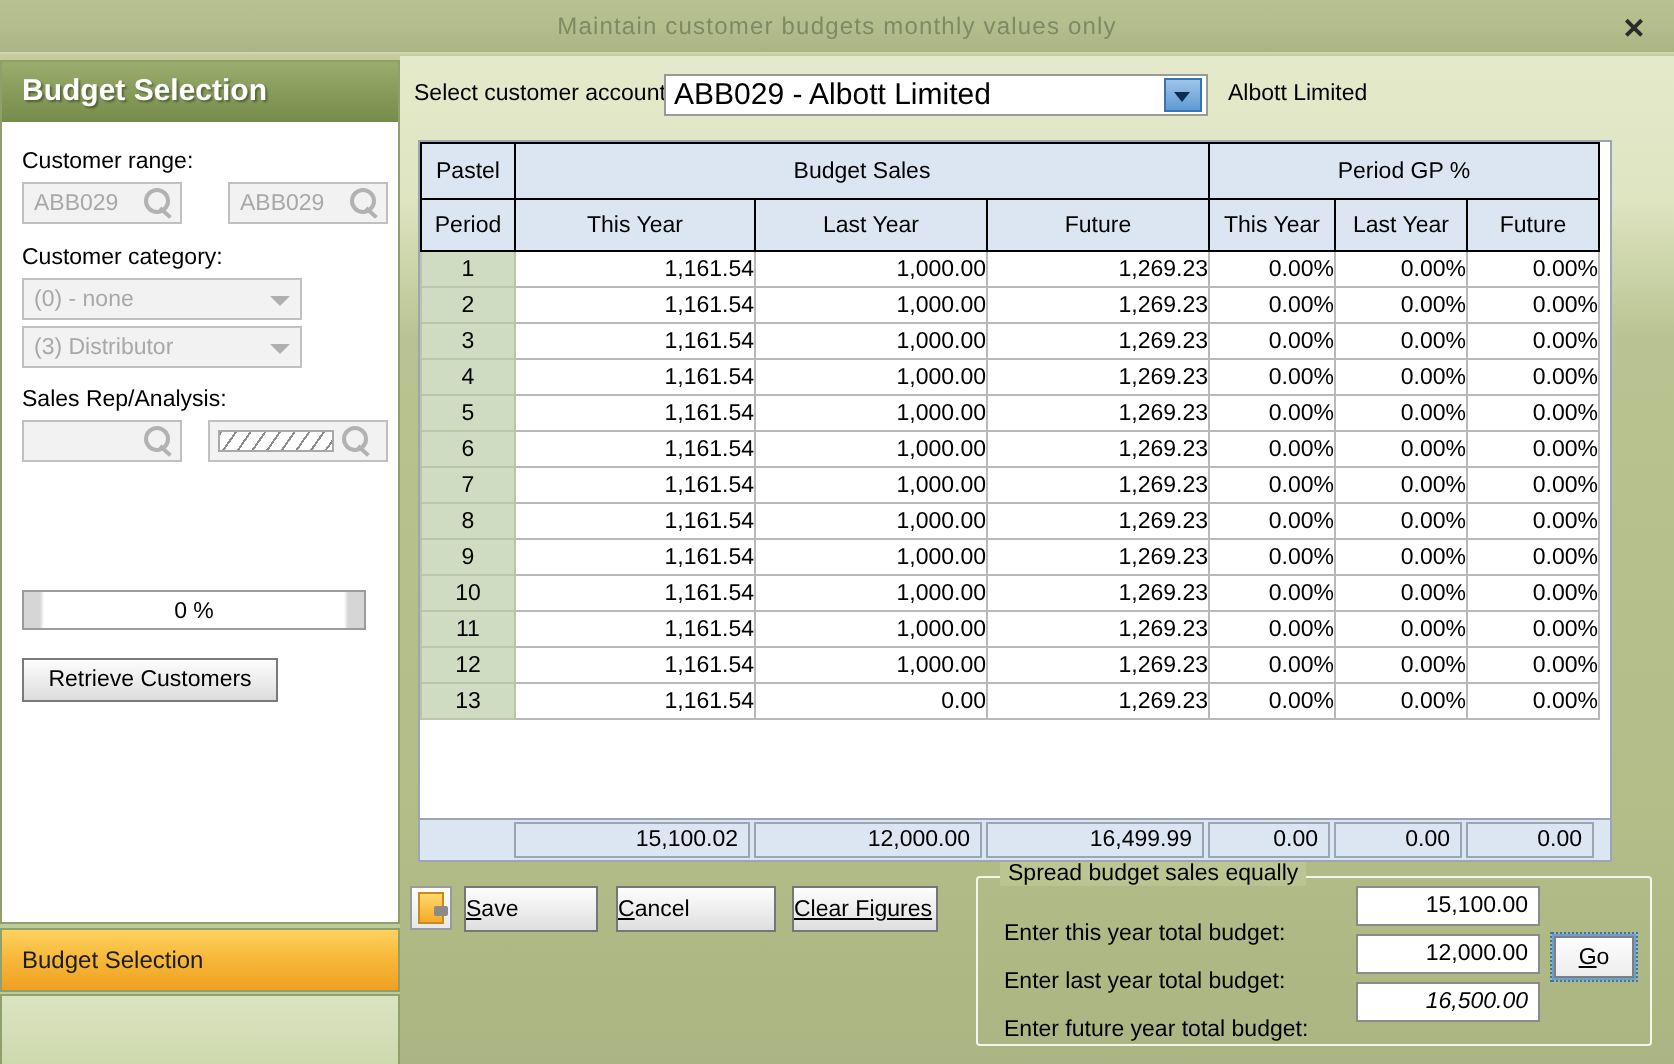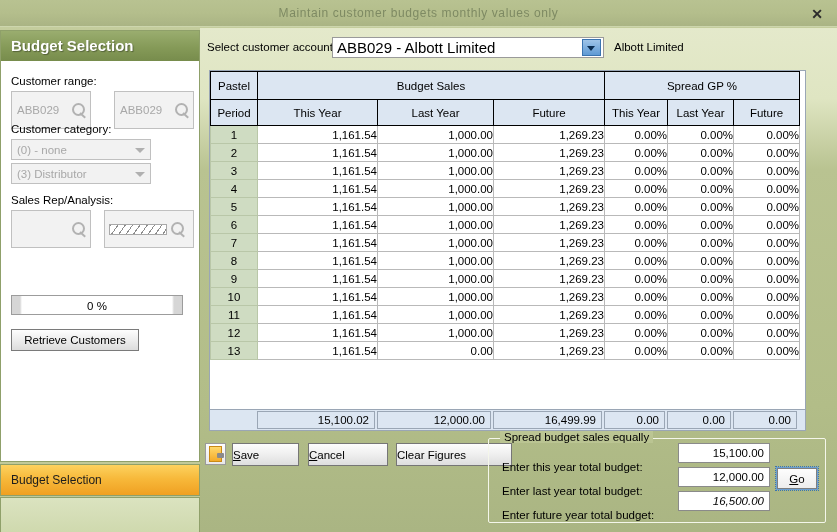"Spread GP %" th.hdr-top { text: Spread -> Period }
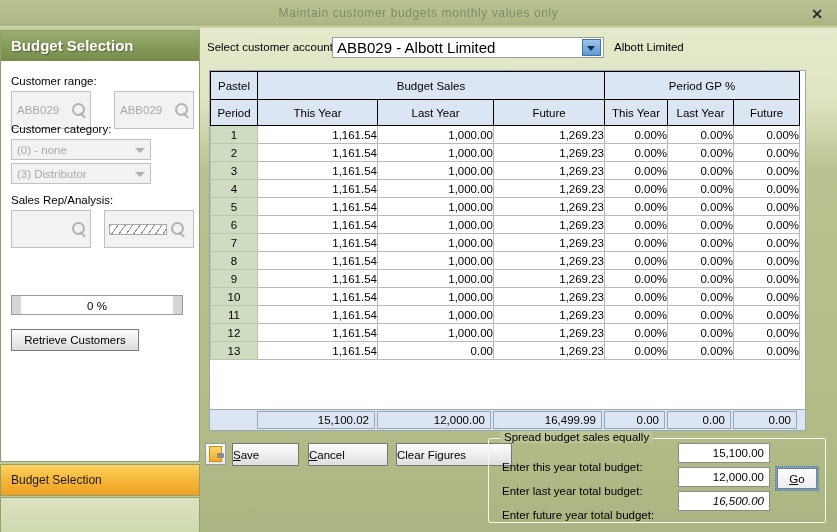"ABB029" .lookup { height: 38px -> 21px }
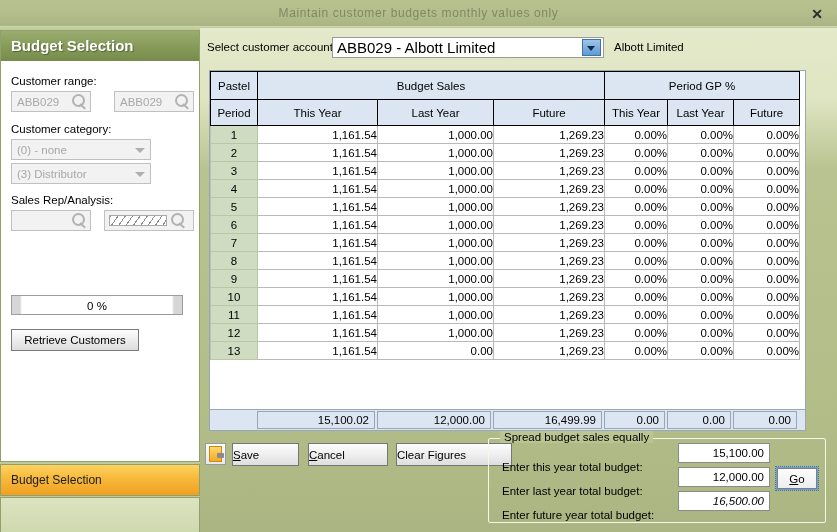"Clear Figures" div.act-btn { text-decoration: none -> underline; width: 116px -> 73px }
